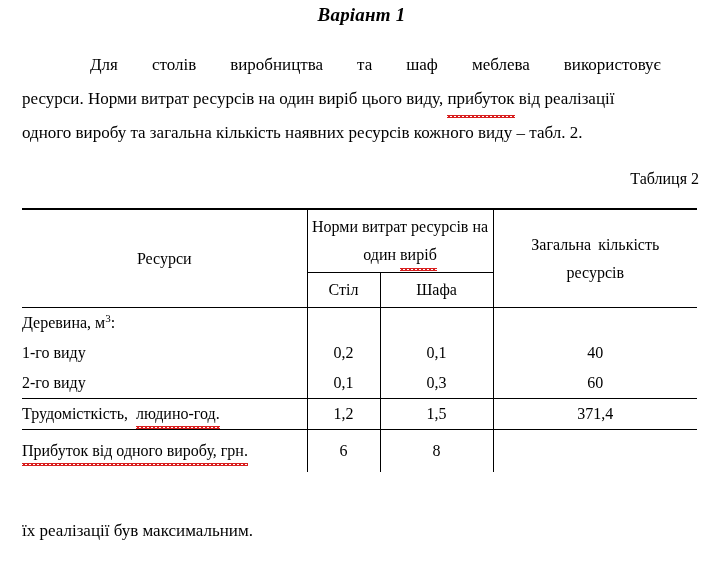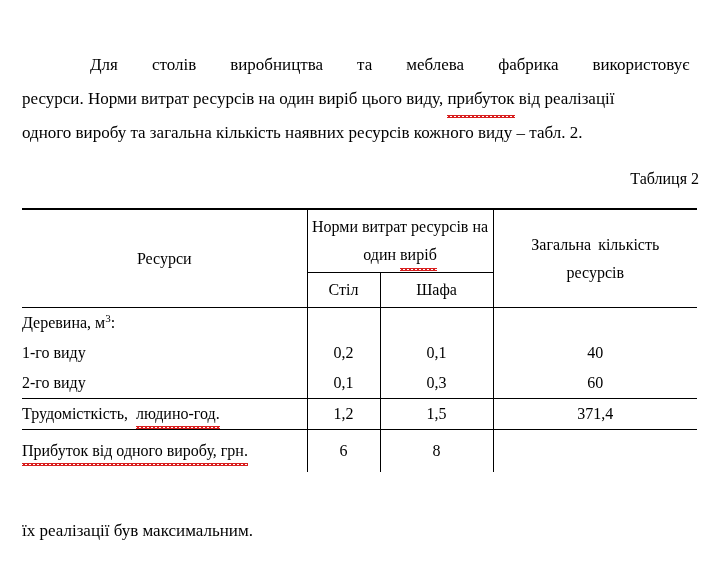"Варіант 1" div.doc-title { html: none -> <div>Варіант 1</div> }
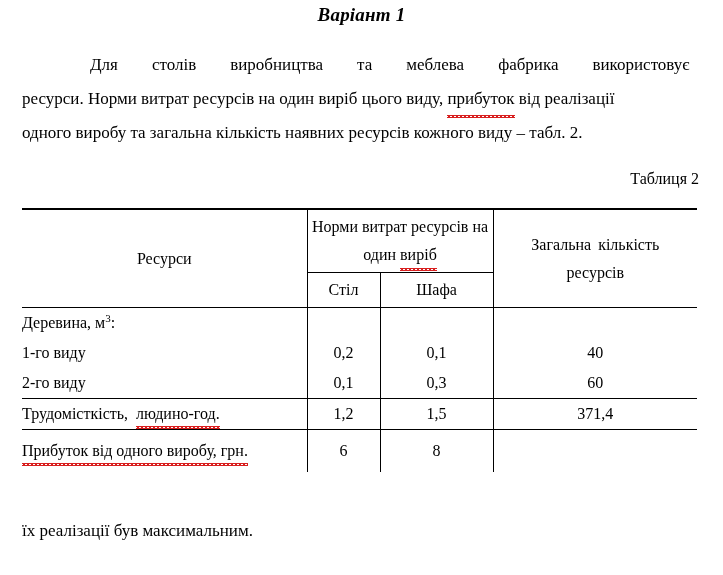"шаф" span { html: none -> <span>шаф</span> }
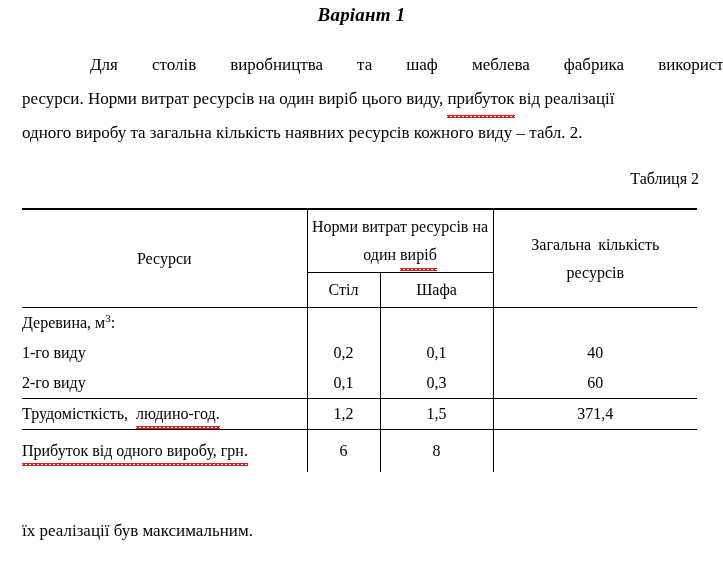"фабрика" span { html: <span>фабрика</span> -> none }
